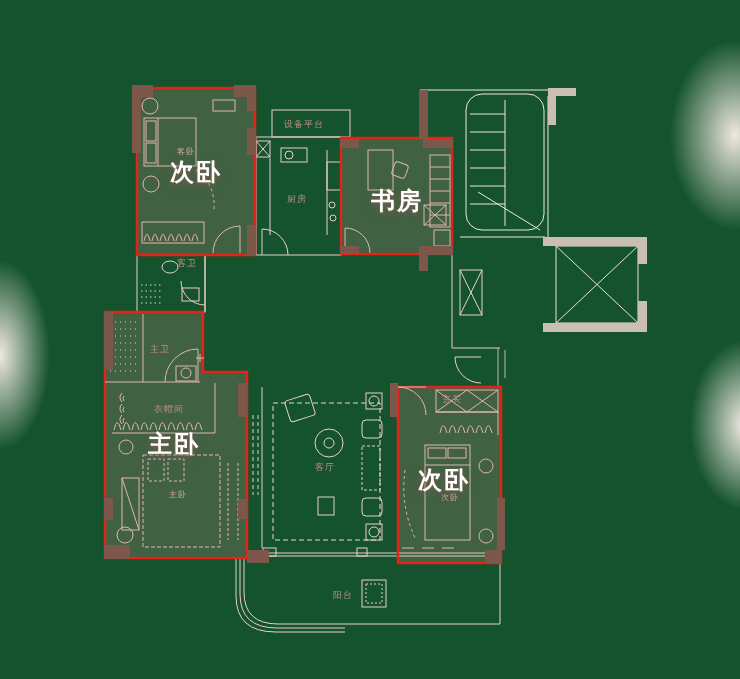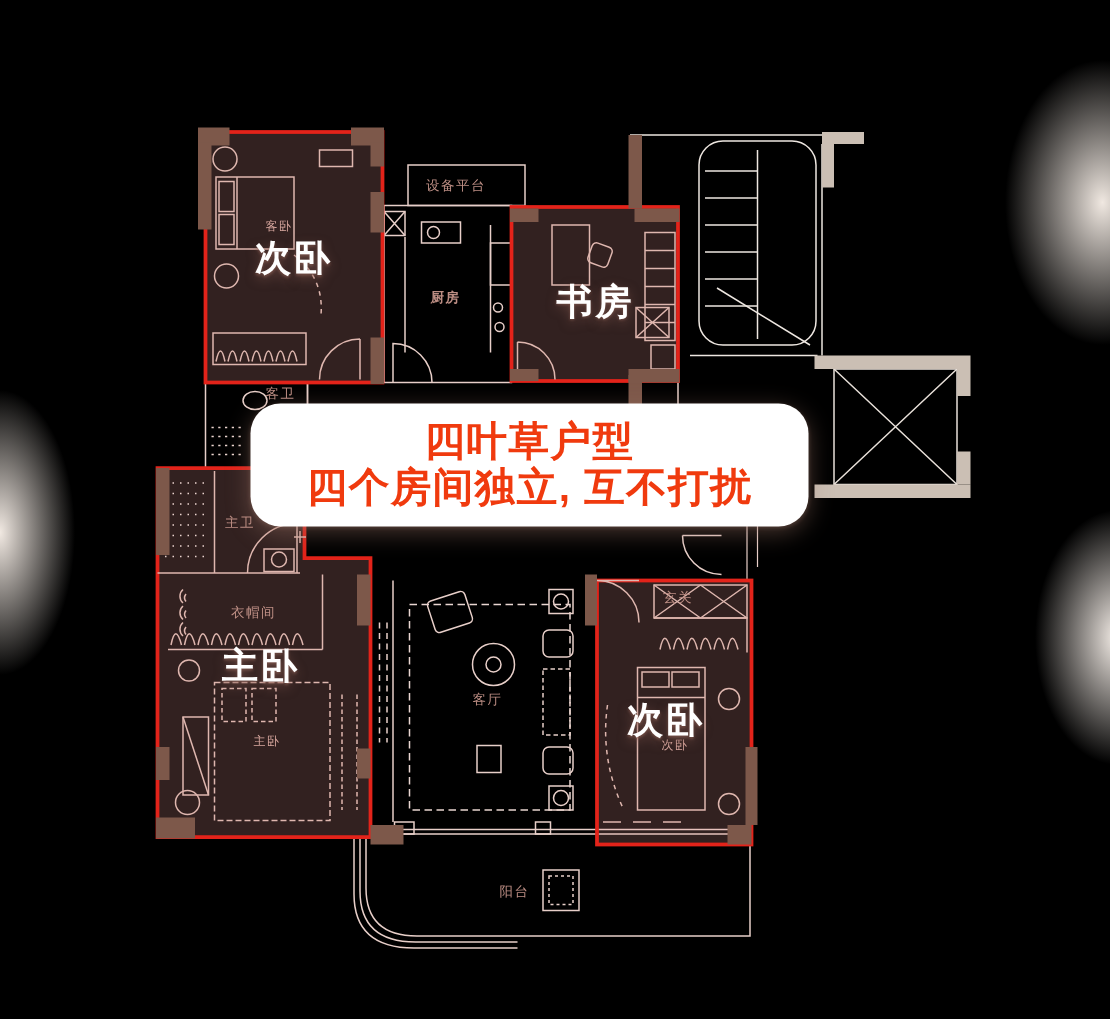"设备平台" .stage { background: #000000 -> #14532d }
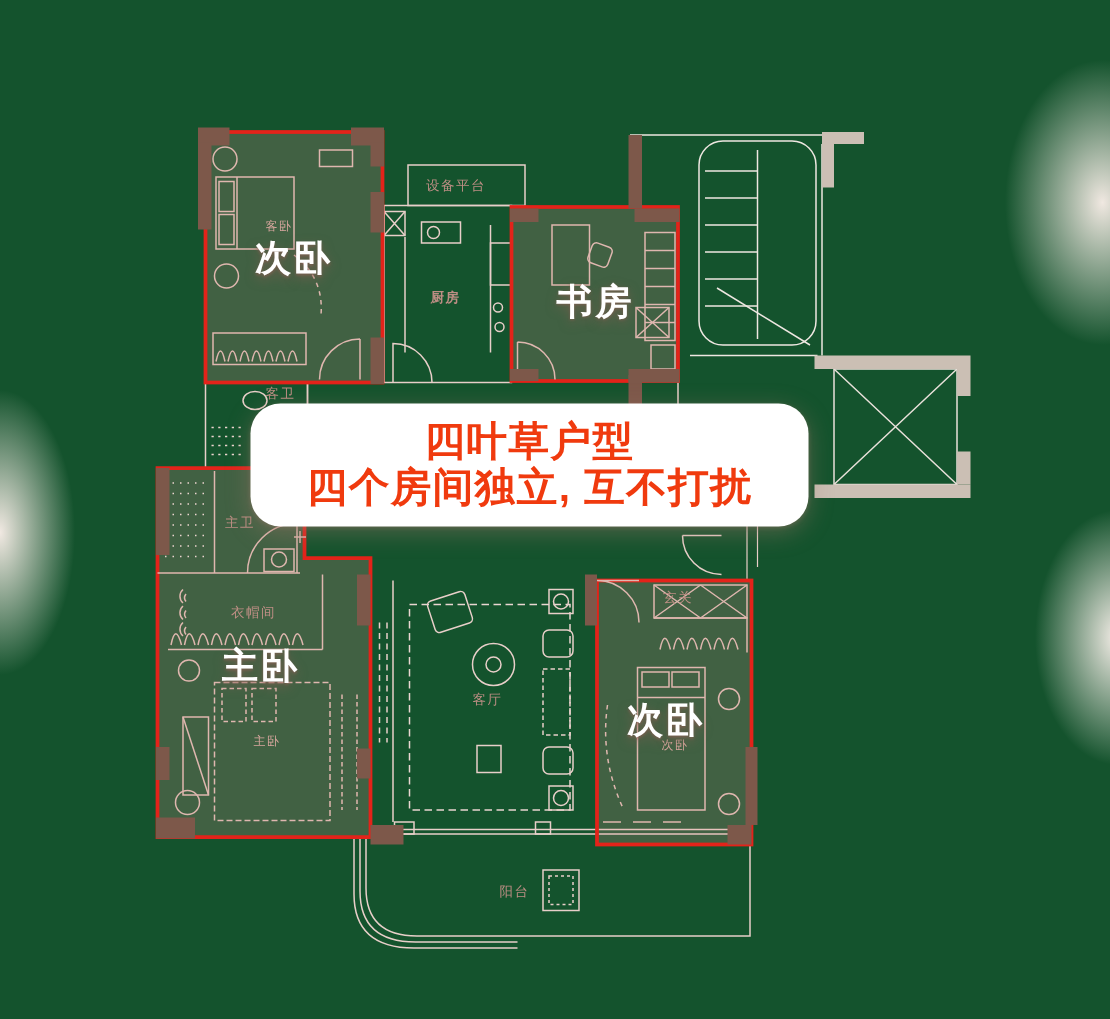"厨房" span.plan-label { font-weight: bold -> none }
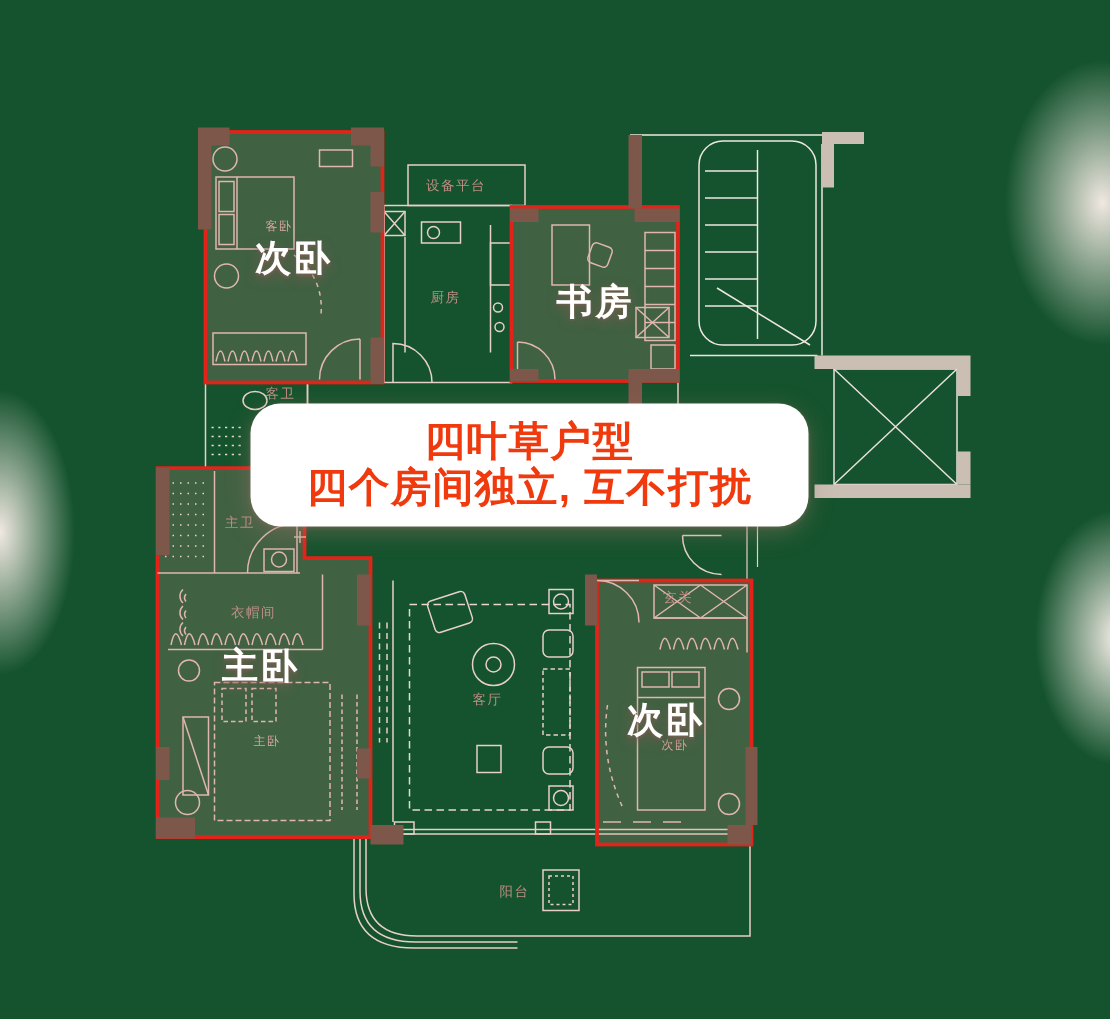"四叶草户型" div.callout { html: <div> <div>四叶草户型</div> <div>四个房间独立, 互不打扰</div> </div> -> none }
